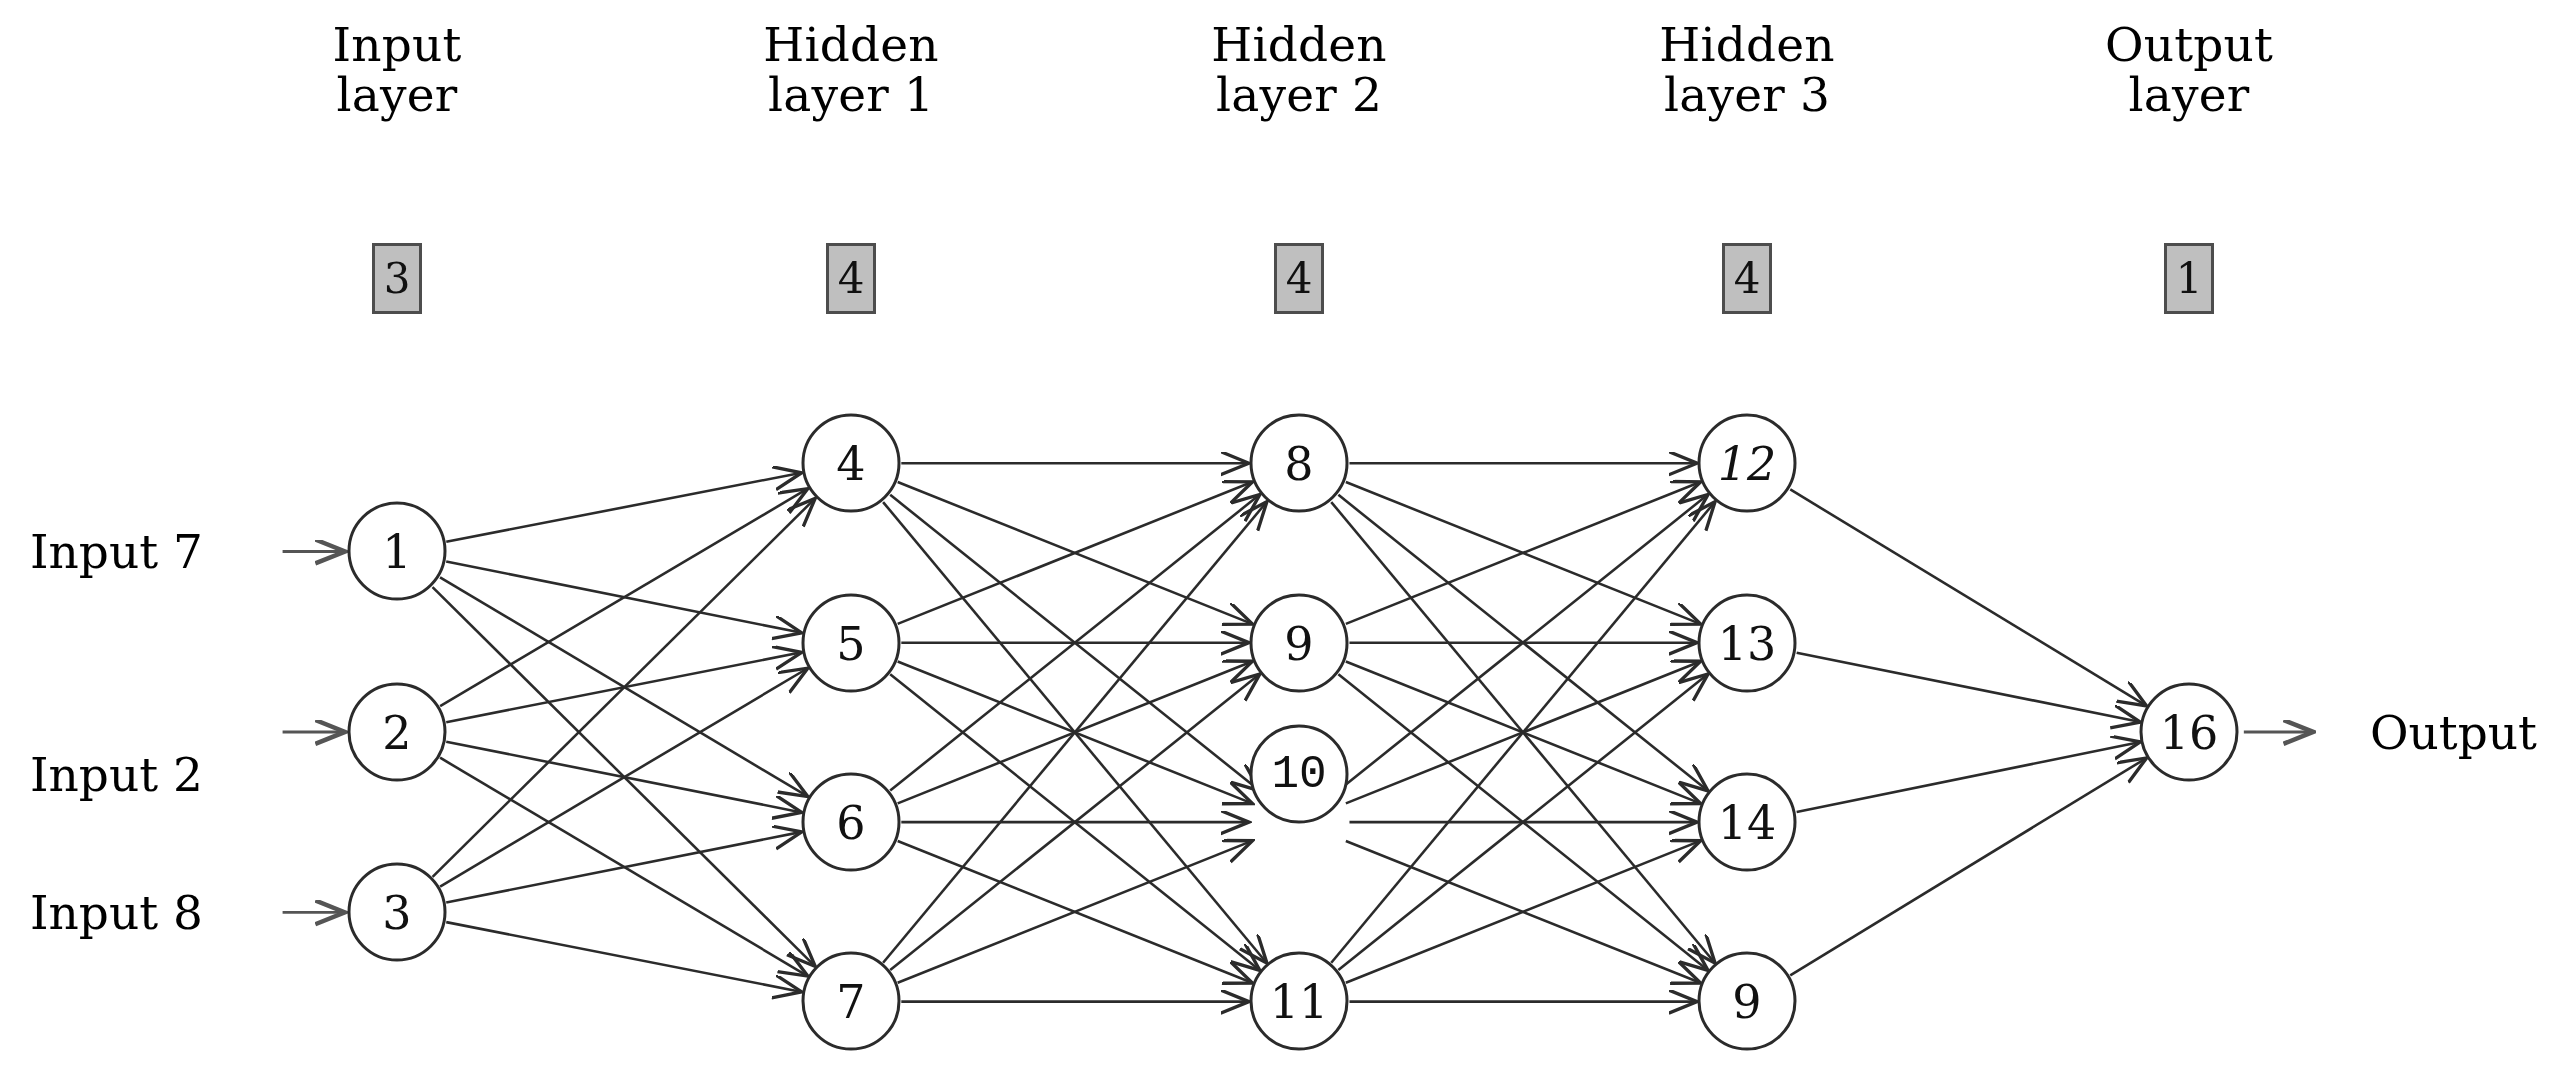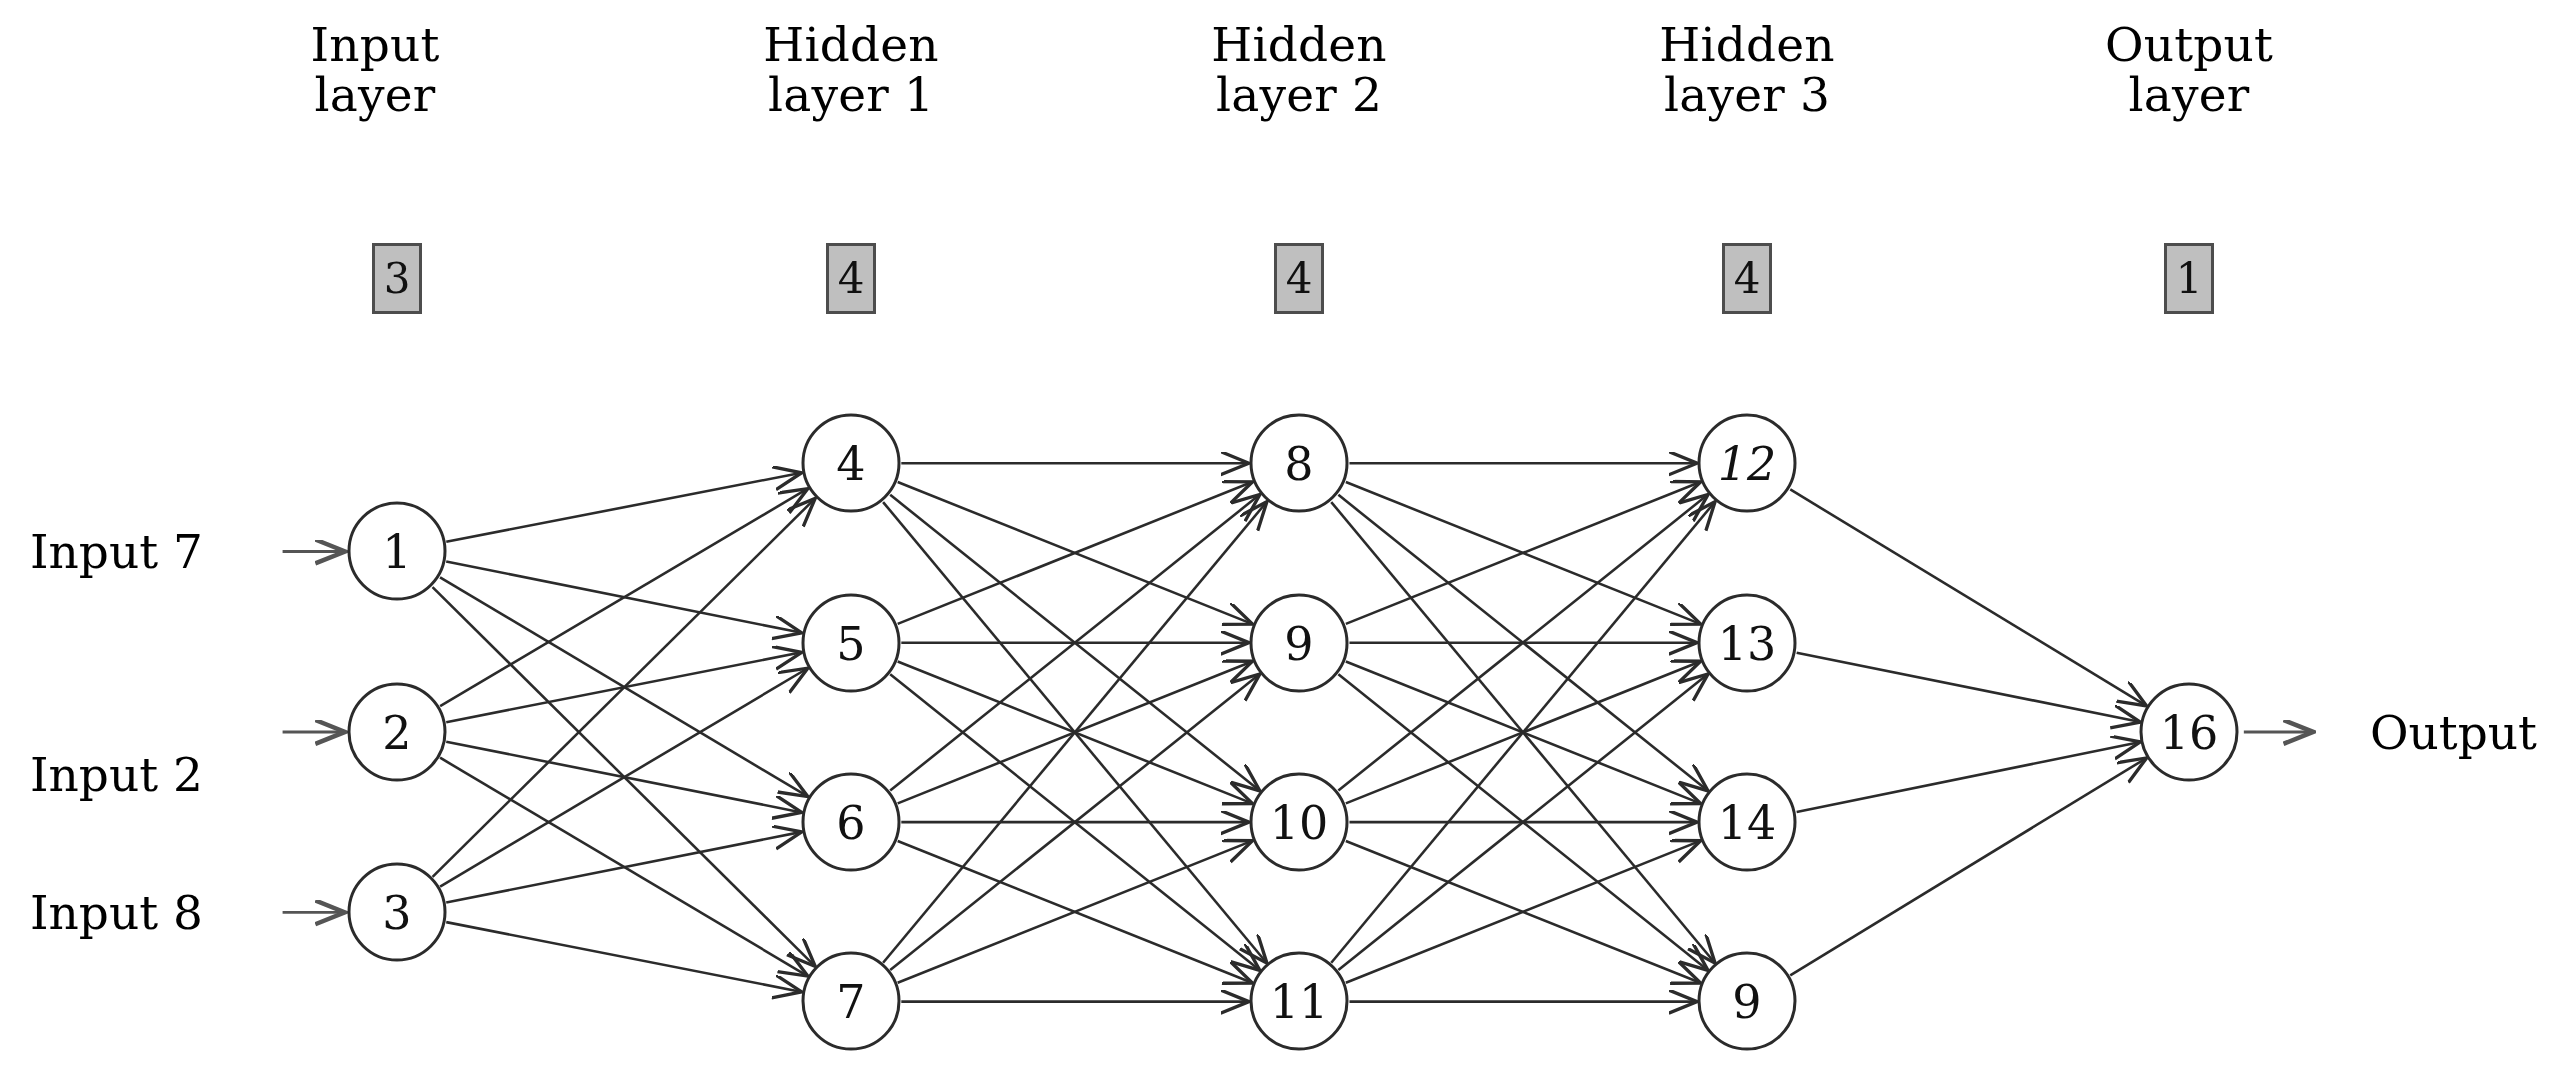"Input" div.layer-header { left: 375px -> 397px }
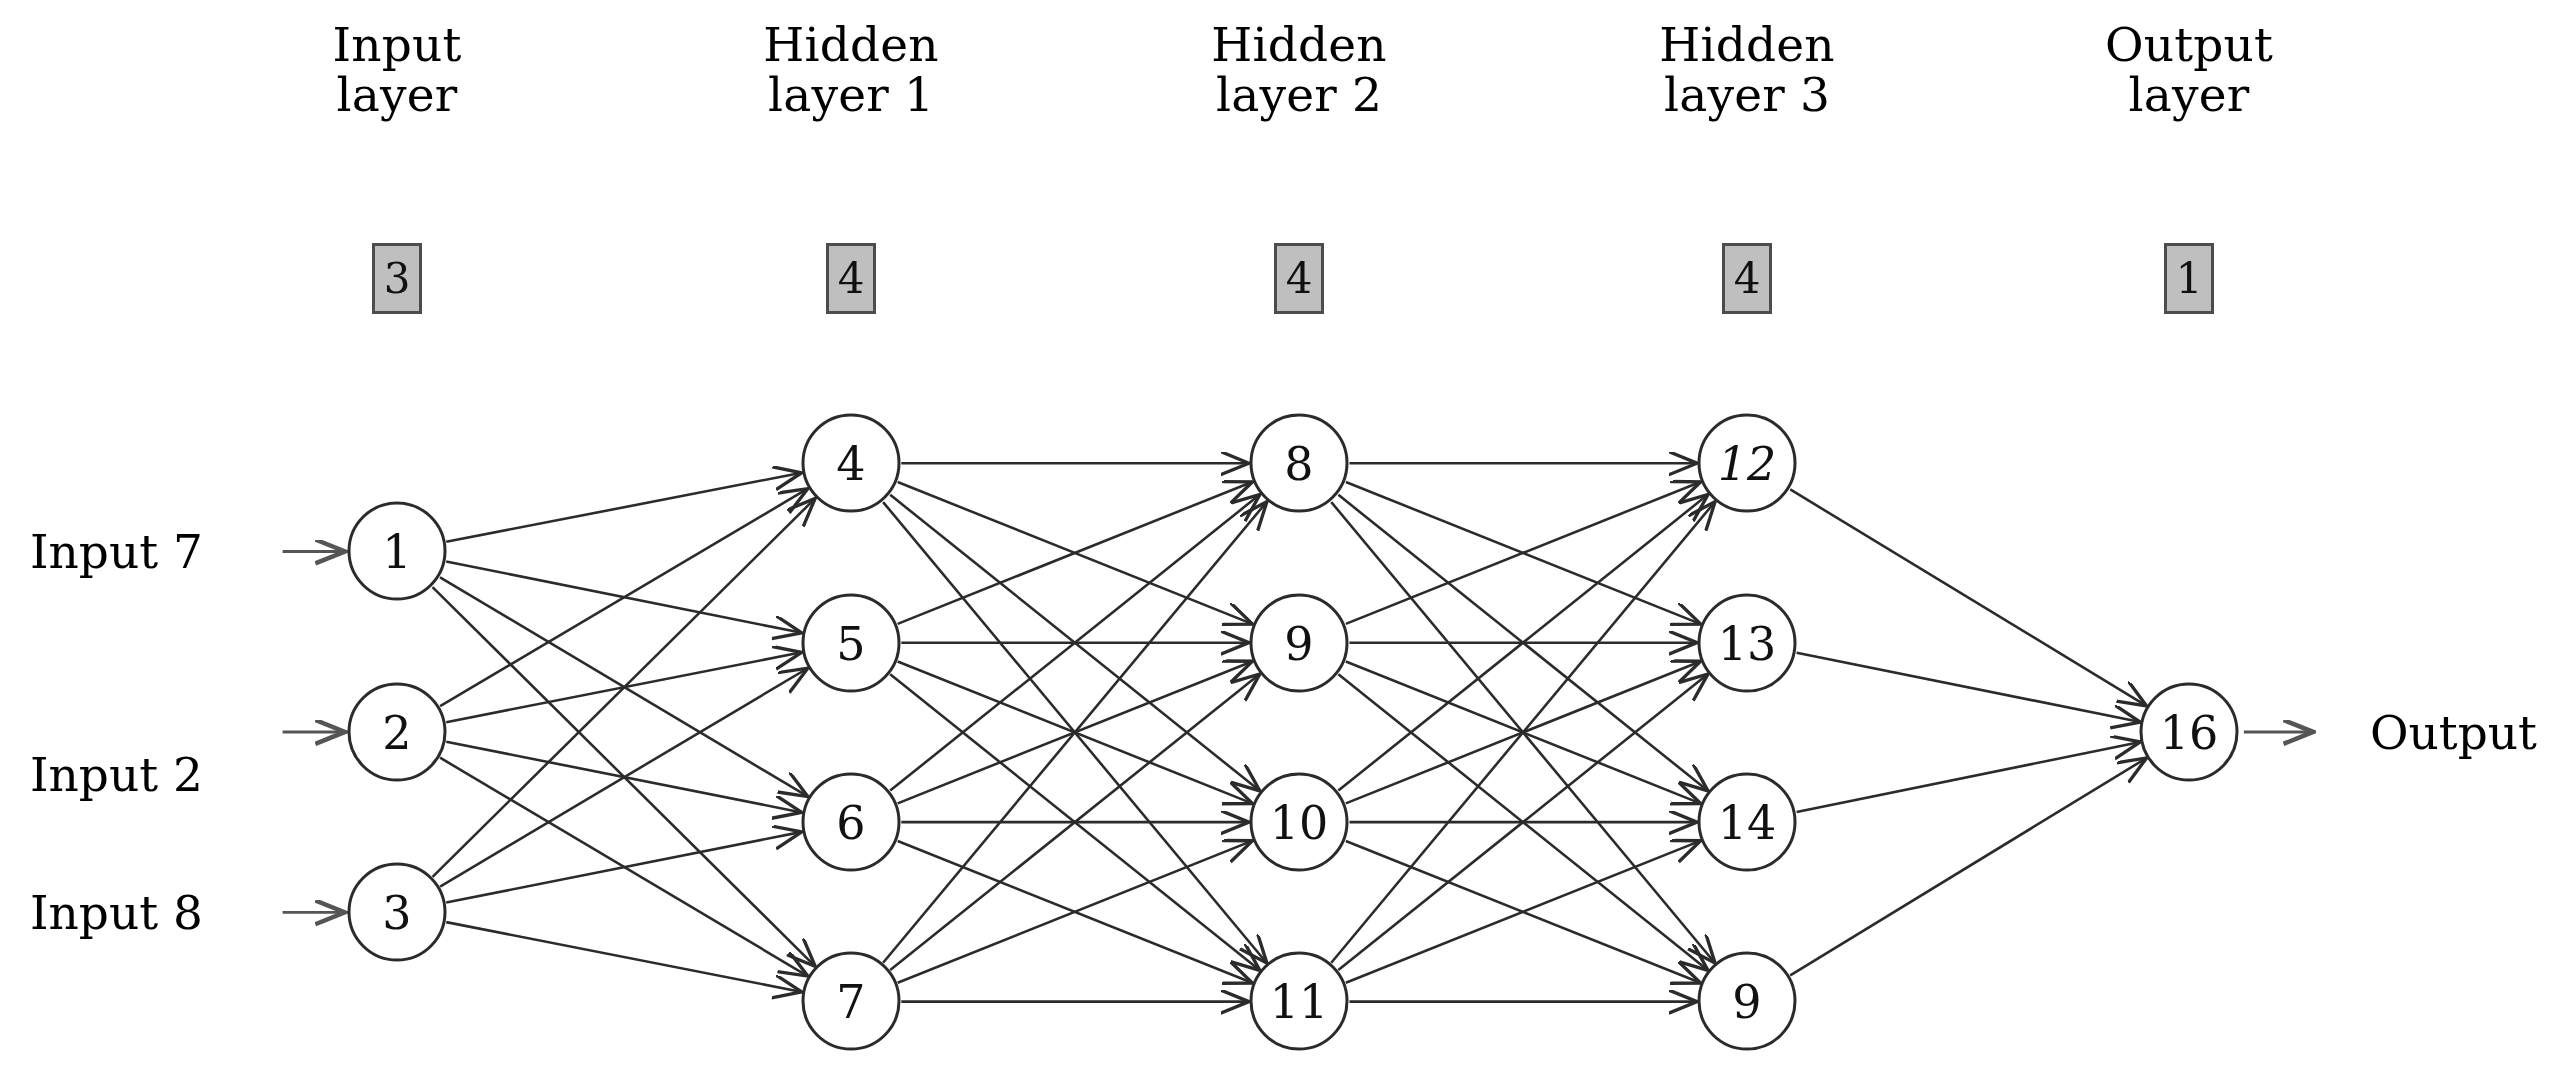"10" div.neuron { font-family: none -> Liberation Mono, monospace; top: 822px -> 774px }
